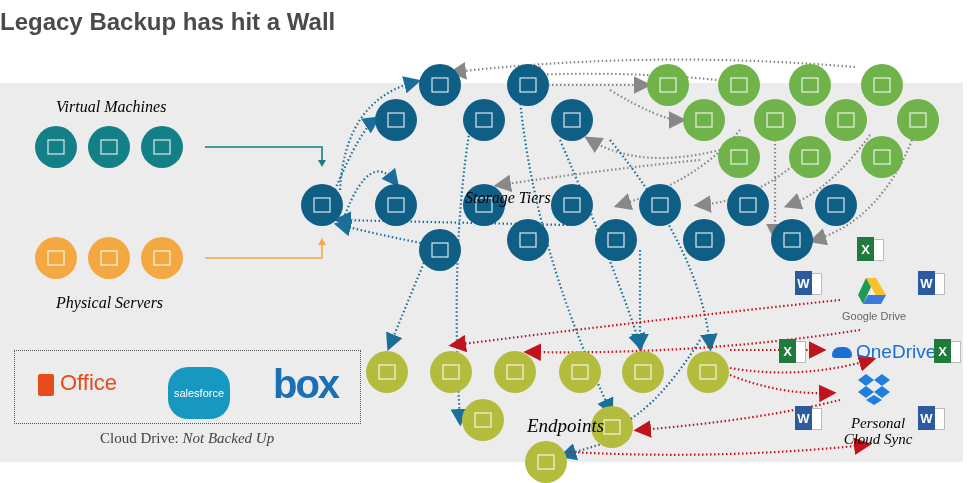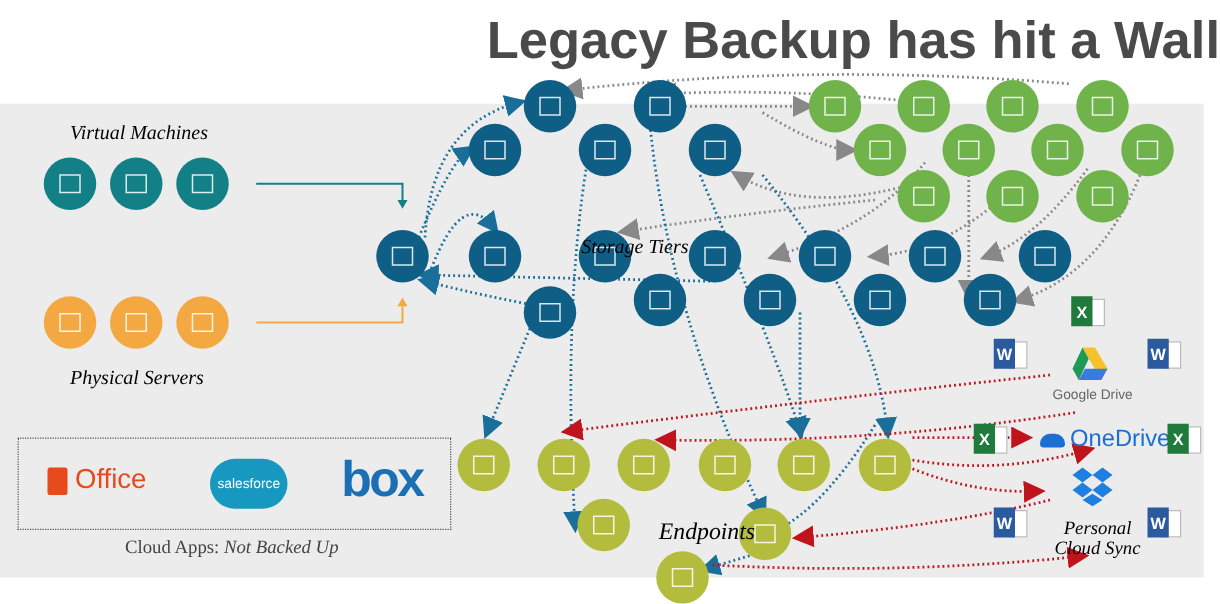"Legacy Backup has hit a" .title { font-size: 42px -> 24px; text-align: right -> left }
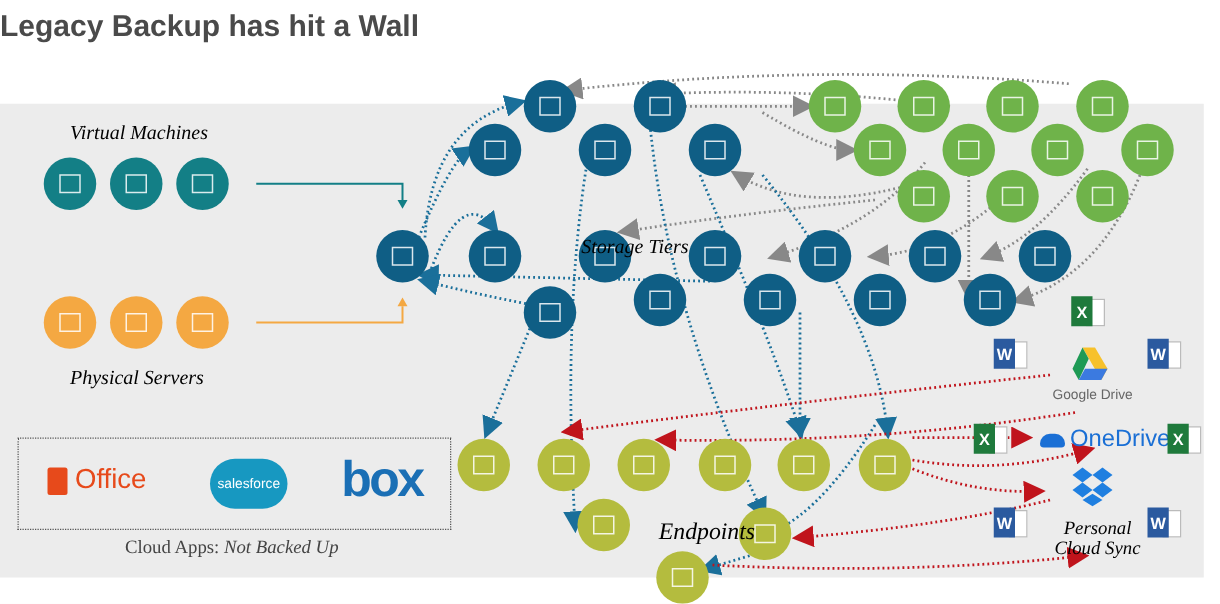"salesforce" .sf { height: 40px -> 52px }
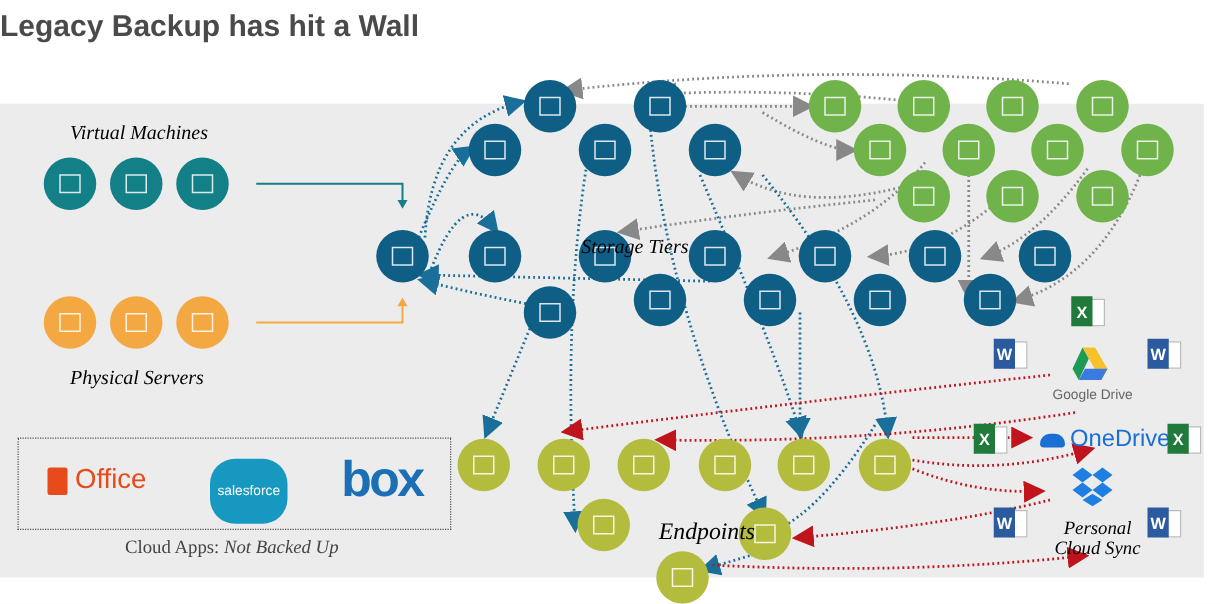"Cloud Apps:" span { text: Apps -> Drive }
